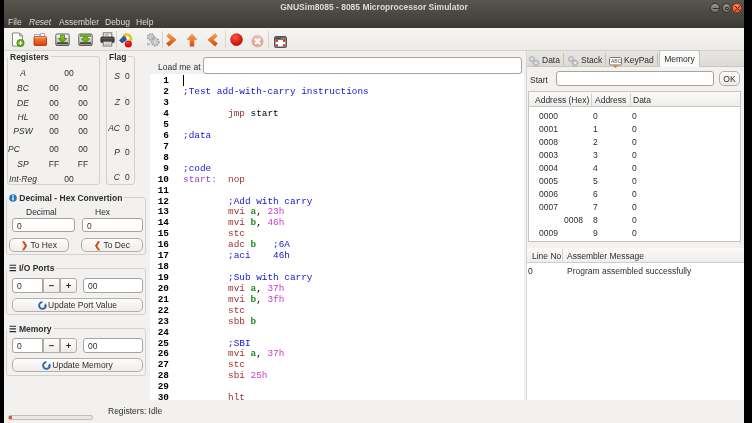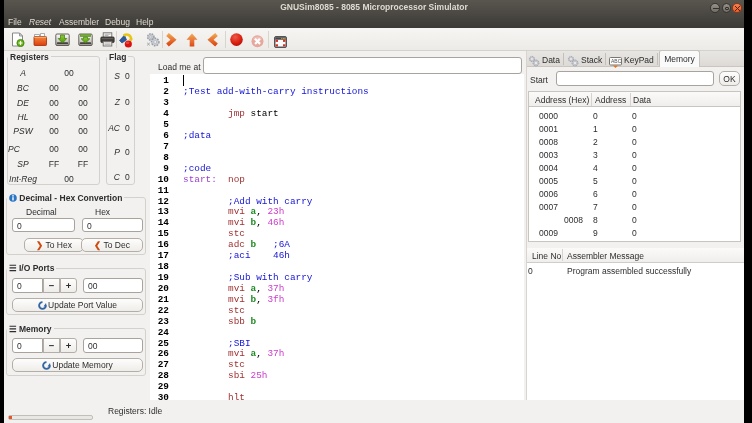"❯ To Hex" div.btn { left: 24px -> 9px }
